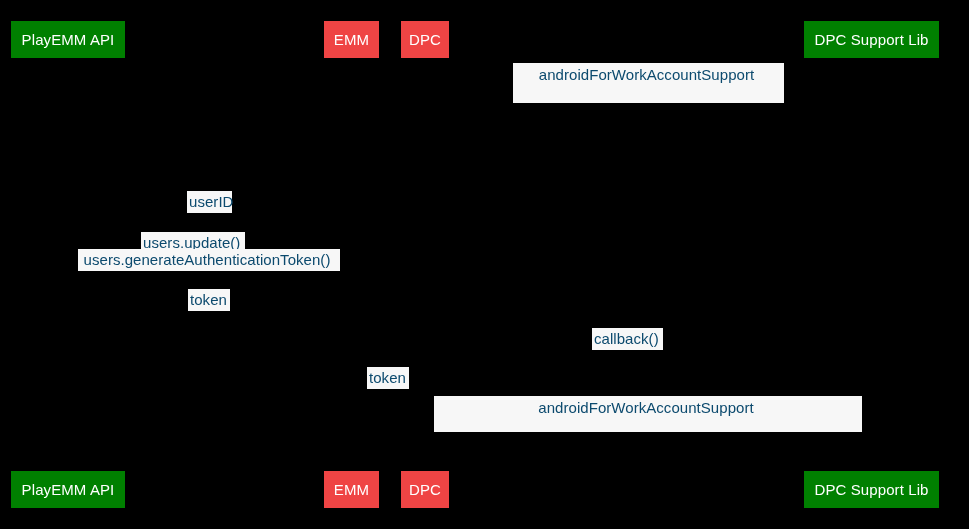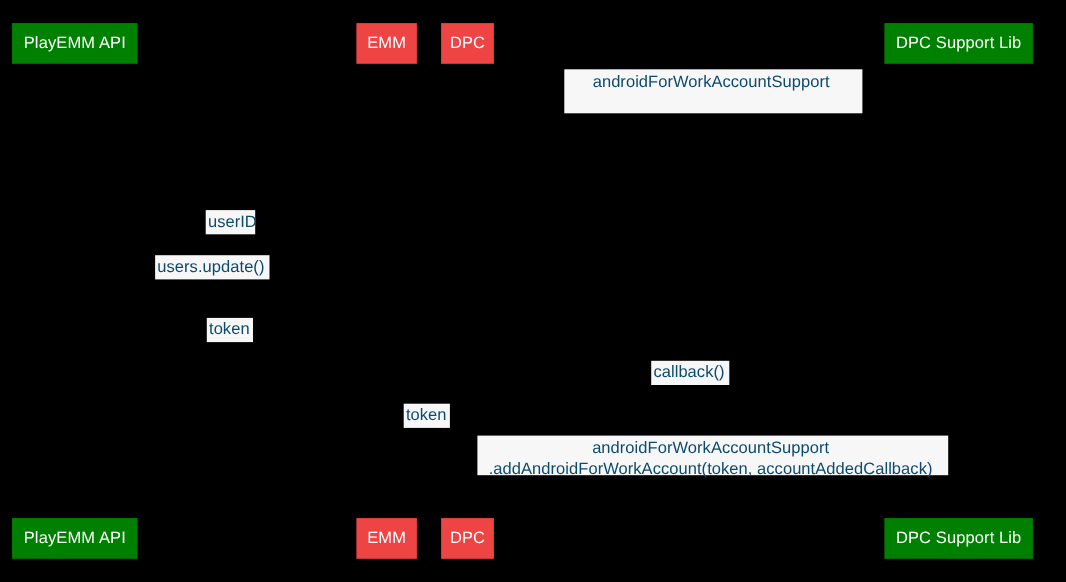"users.generateAuthenticationToken()" div.msg { html: none -> <div><span>users.generateAuthenticationToken()</span></div> }
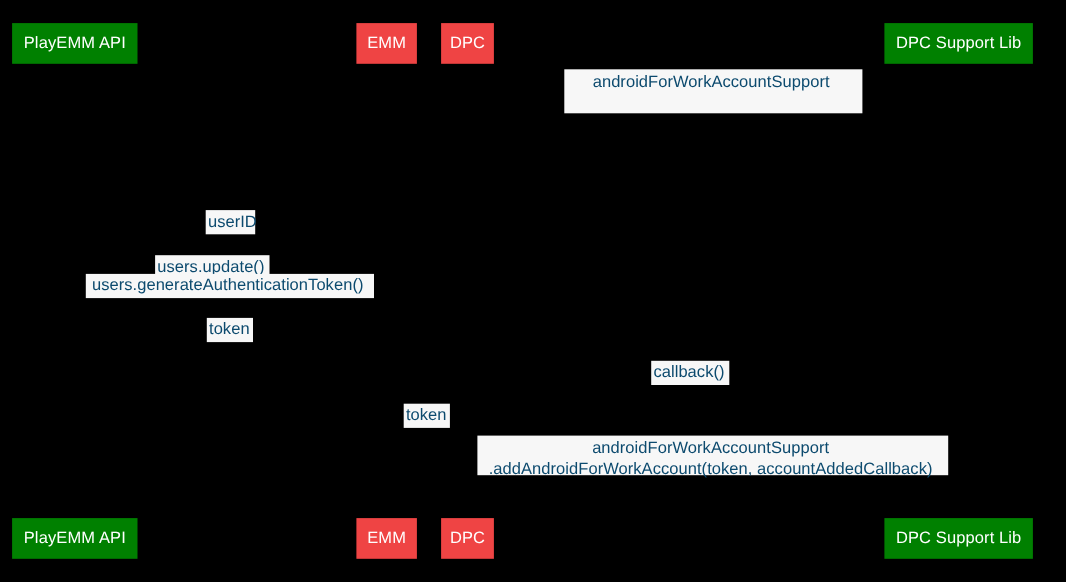".addAndroidForWorkAccount(token," span.line { html: <span>.addAndroidForWorkAccount(token, accountAddedCallback)</span> -> none }
